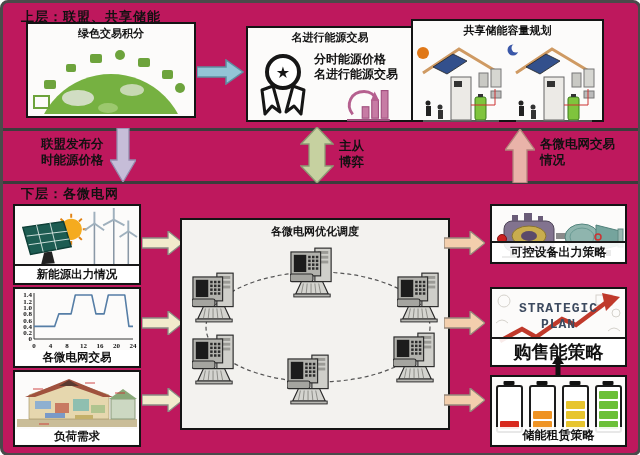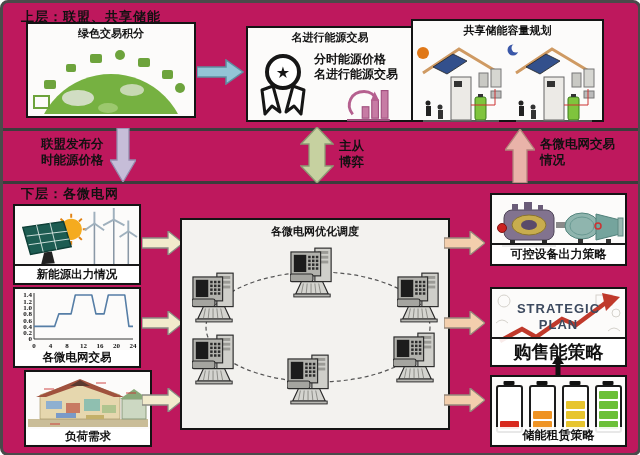"可控设备出力策略" div.box { height: 73px -> 60px; top: 190px -> 201px }
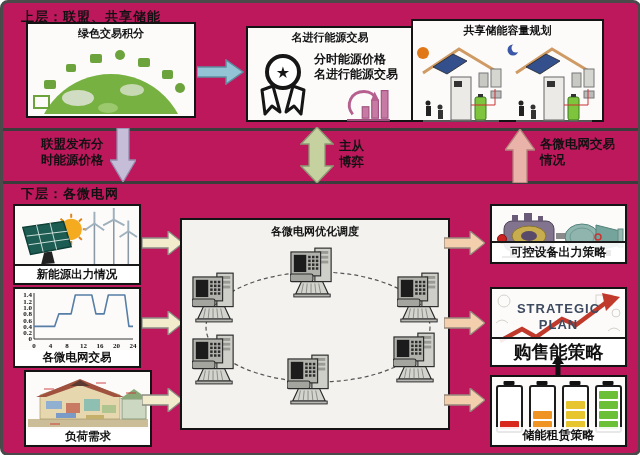"STRATEGIC" .strategic { font-family: Liberation Sans, sans-serif -> Liberation Mono, monospace }
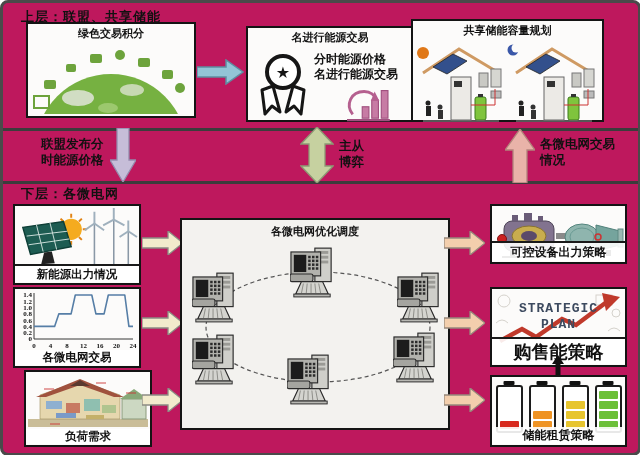"负荷需求" div.box { left: 21px -> 10px }
